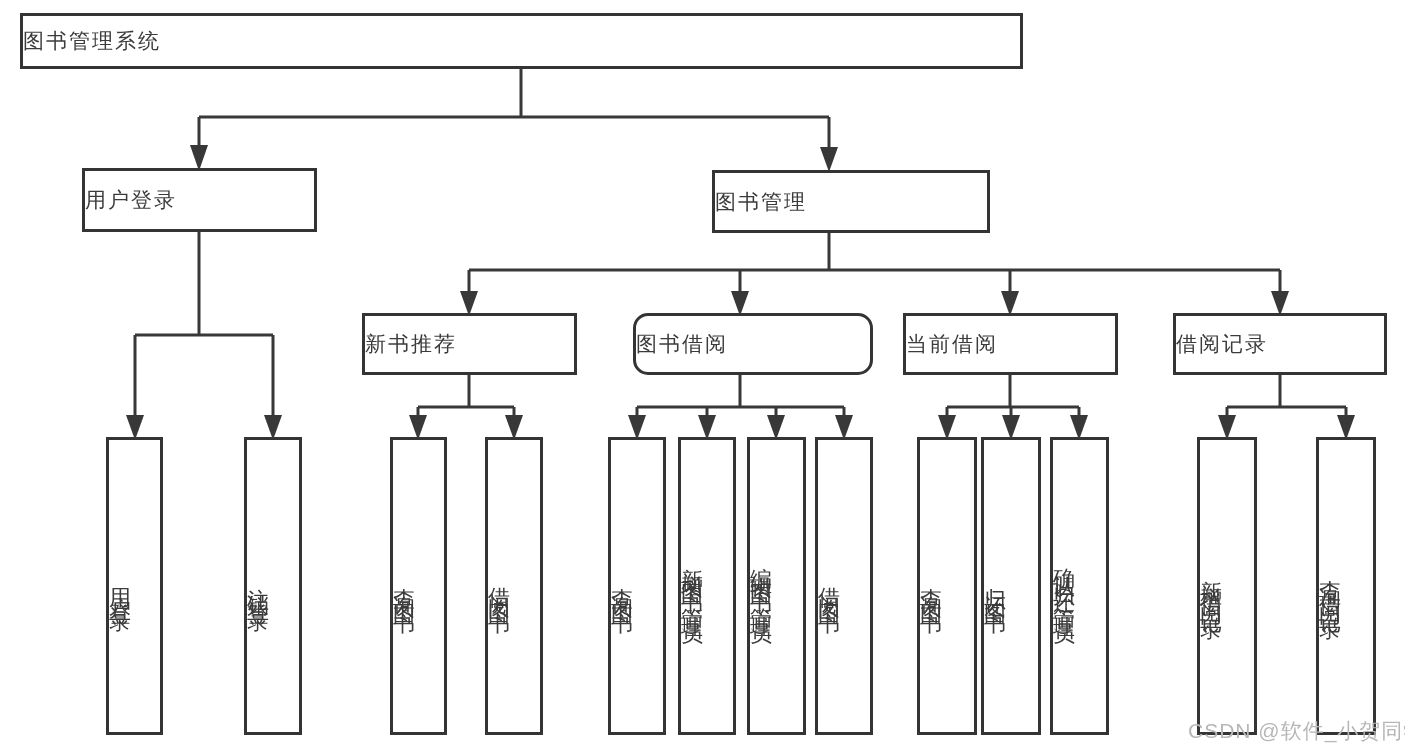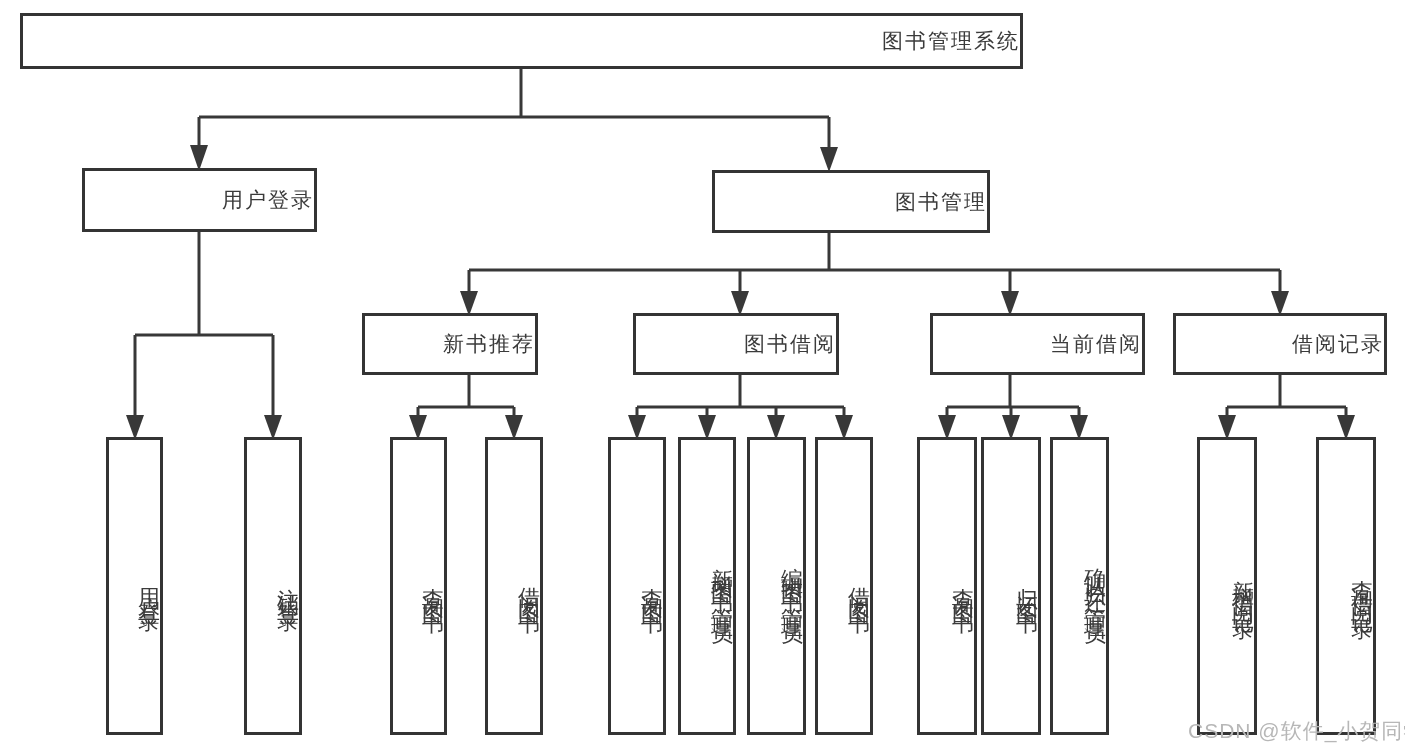"图书管理系统" .box { justify-content: flex-end -> flex-start }
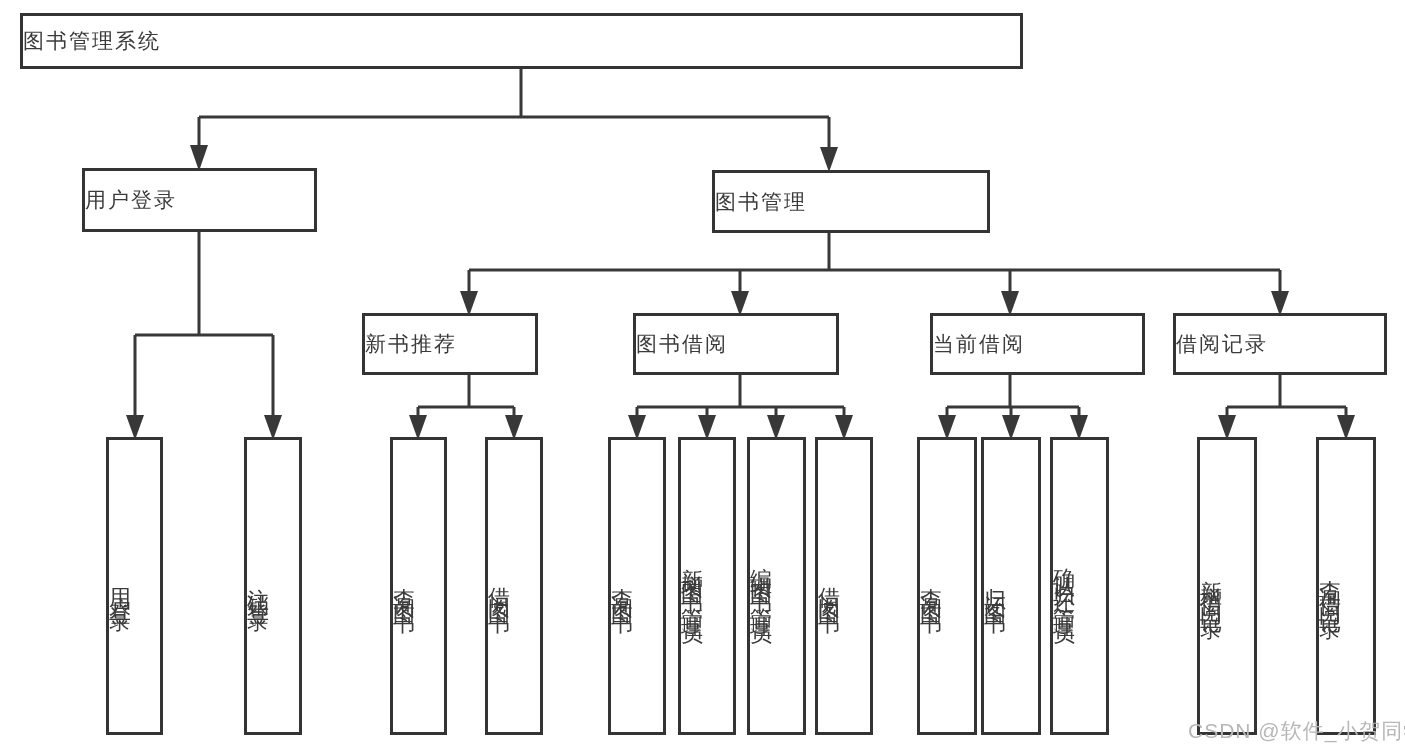"新书推荐" div.box { width: 176px -> 215px }
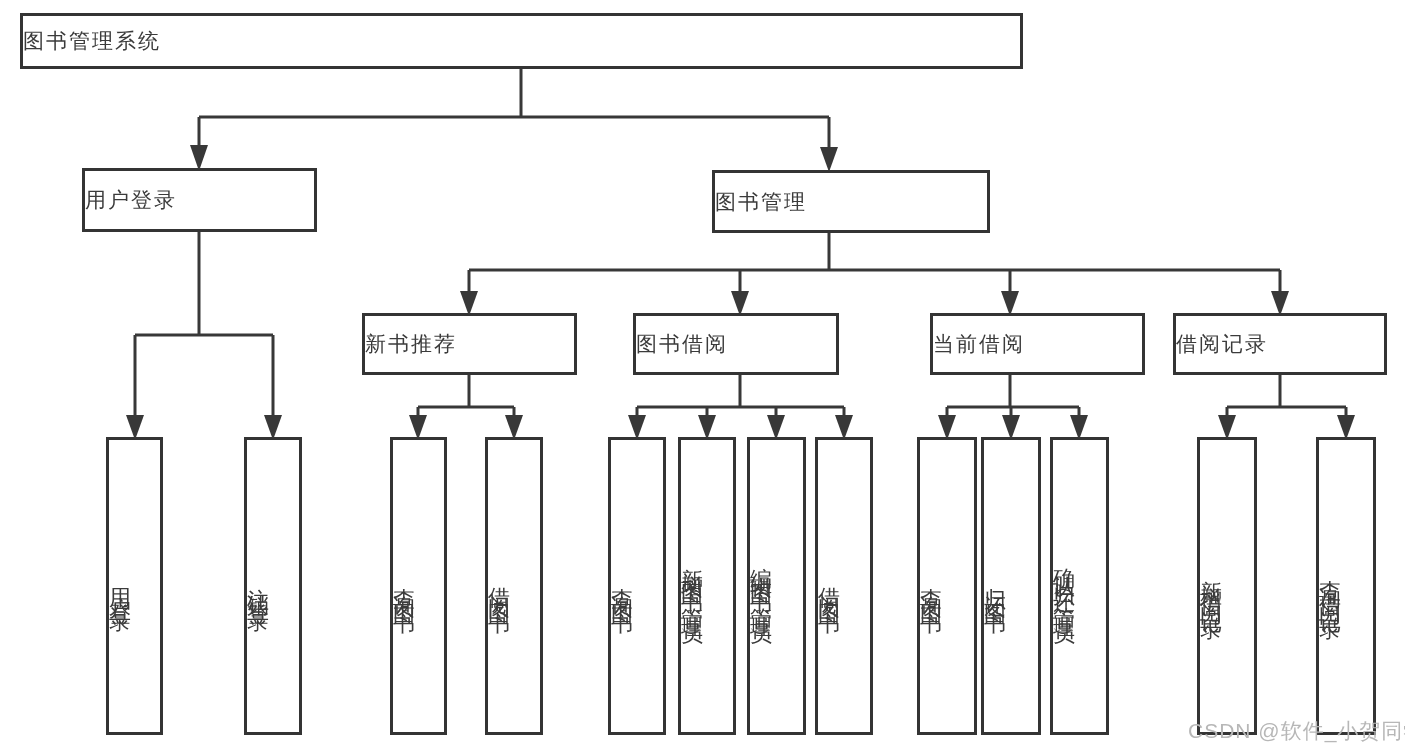"图书借阅" div.box { border-radius: none -> 15px; width: 206px -> 240px }
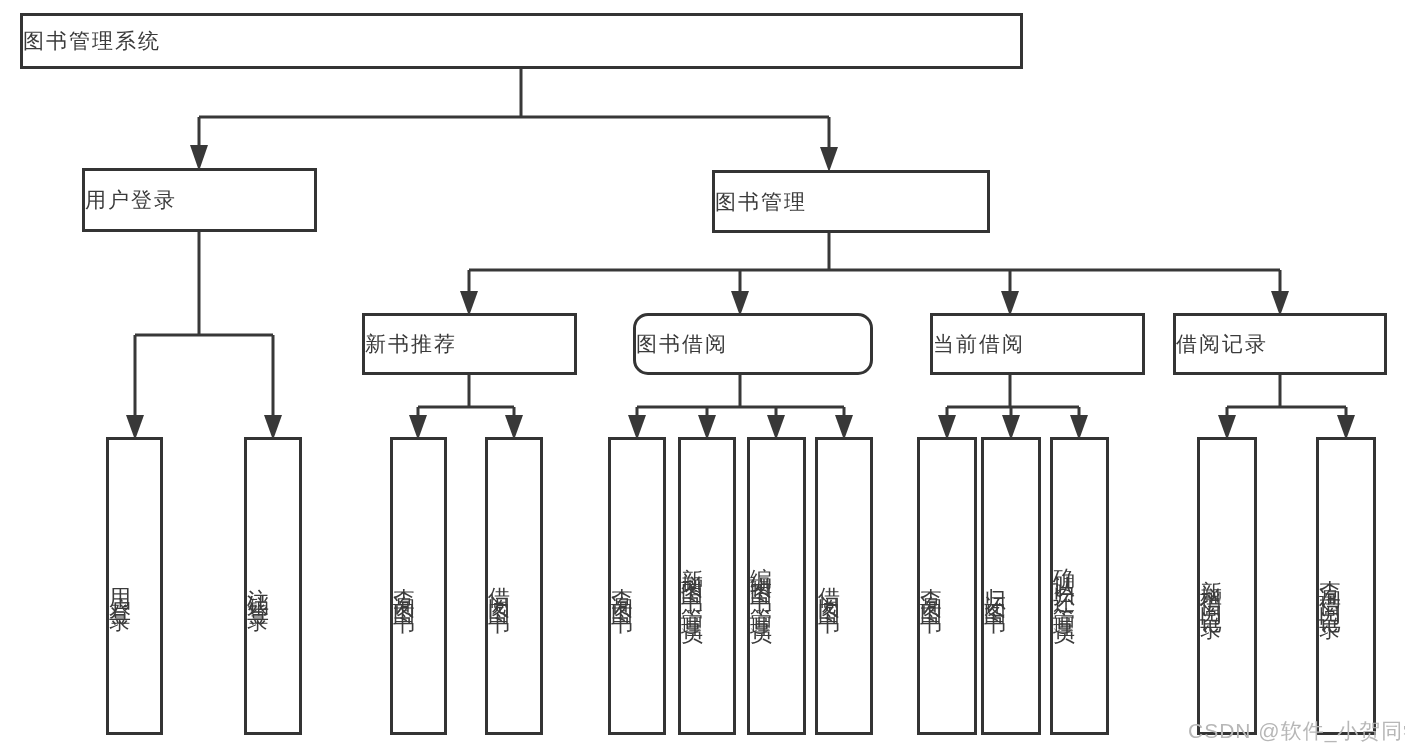"当前借阅" div.box { margin-left: 27px -> none }
